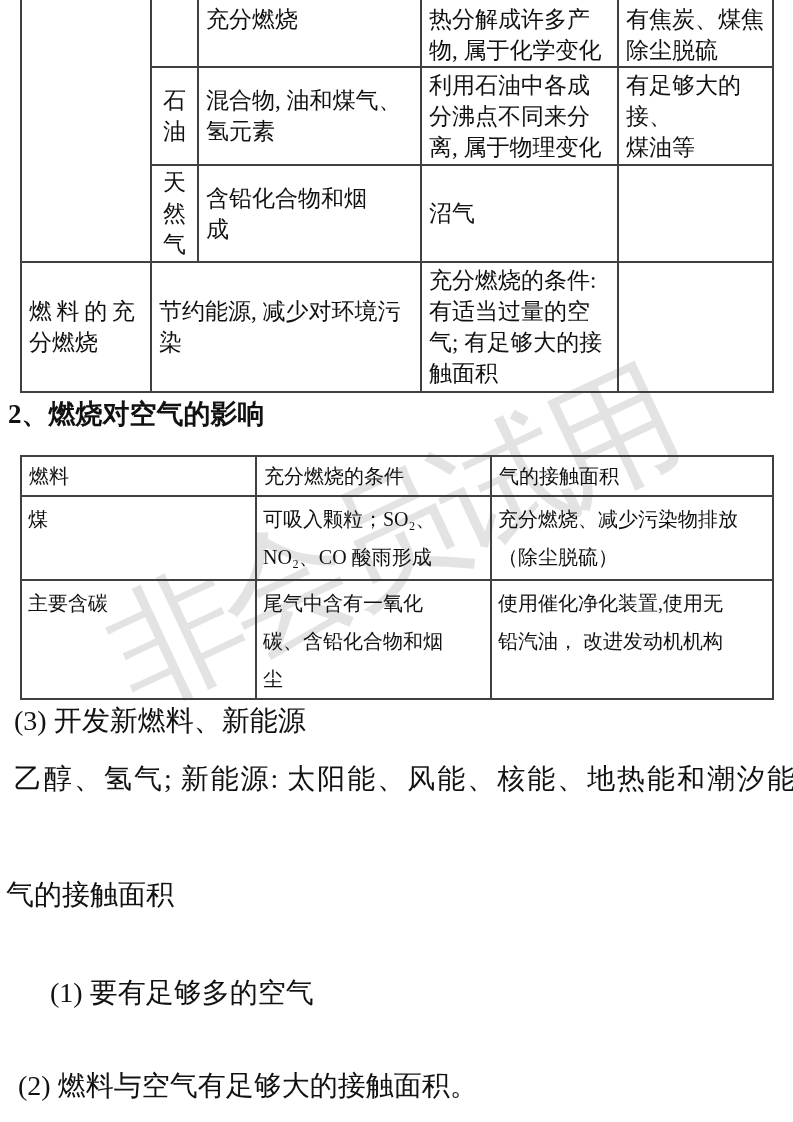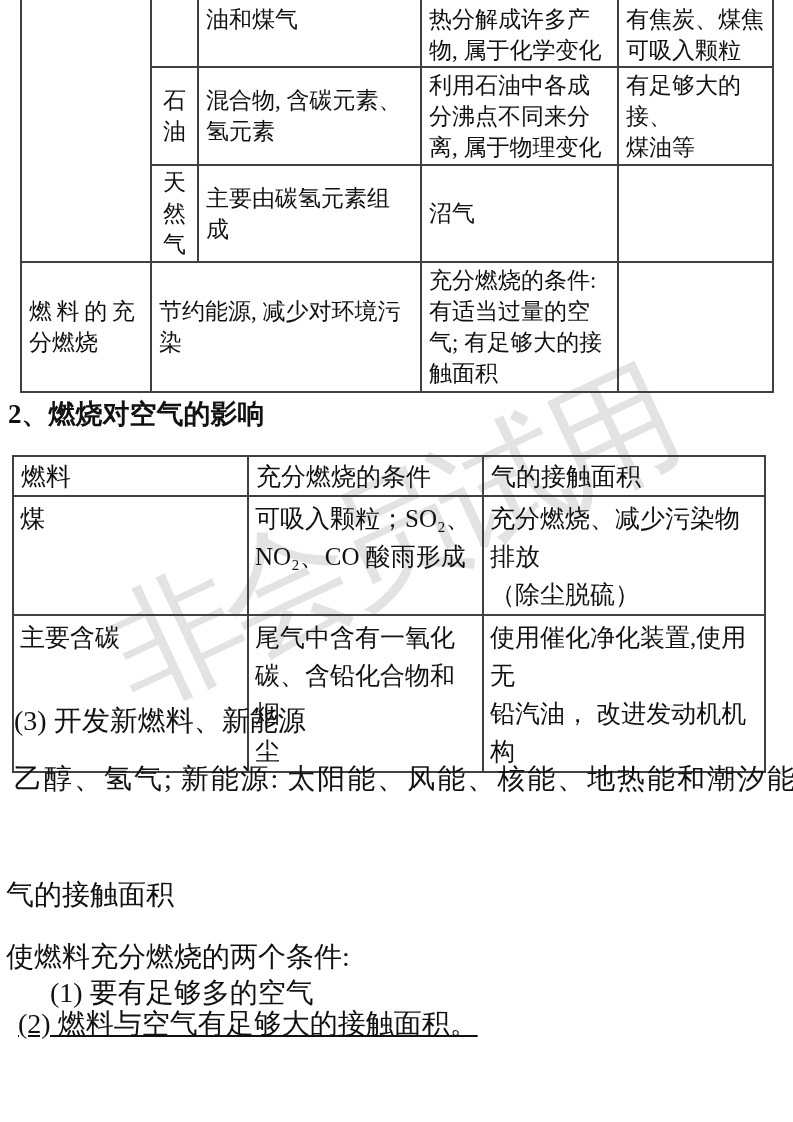"油和煤气" td.c { text: 油和煤气 -> 充分燃烧 }
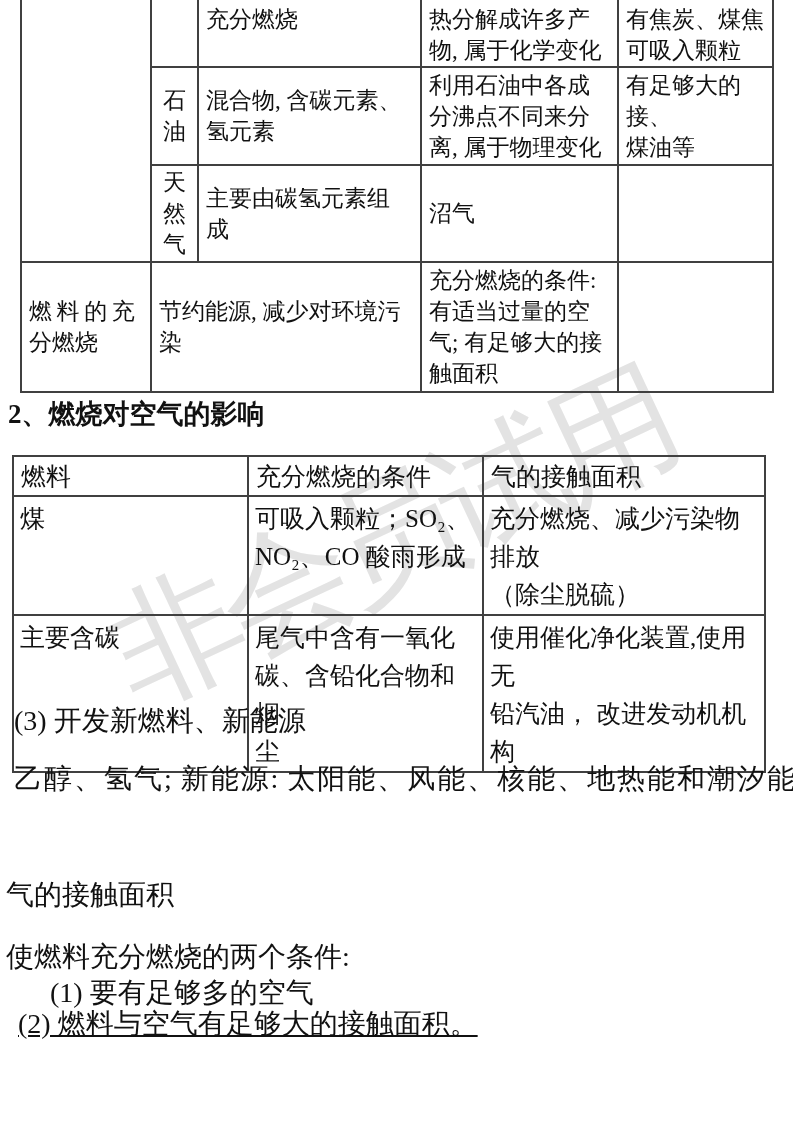"有焦炭、煤焦" td.e { text: 可吸入颗粒 -> 除尘脱硫 }
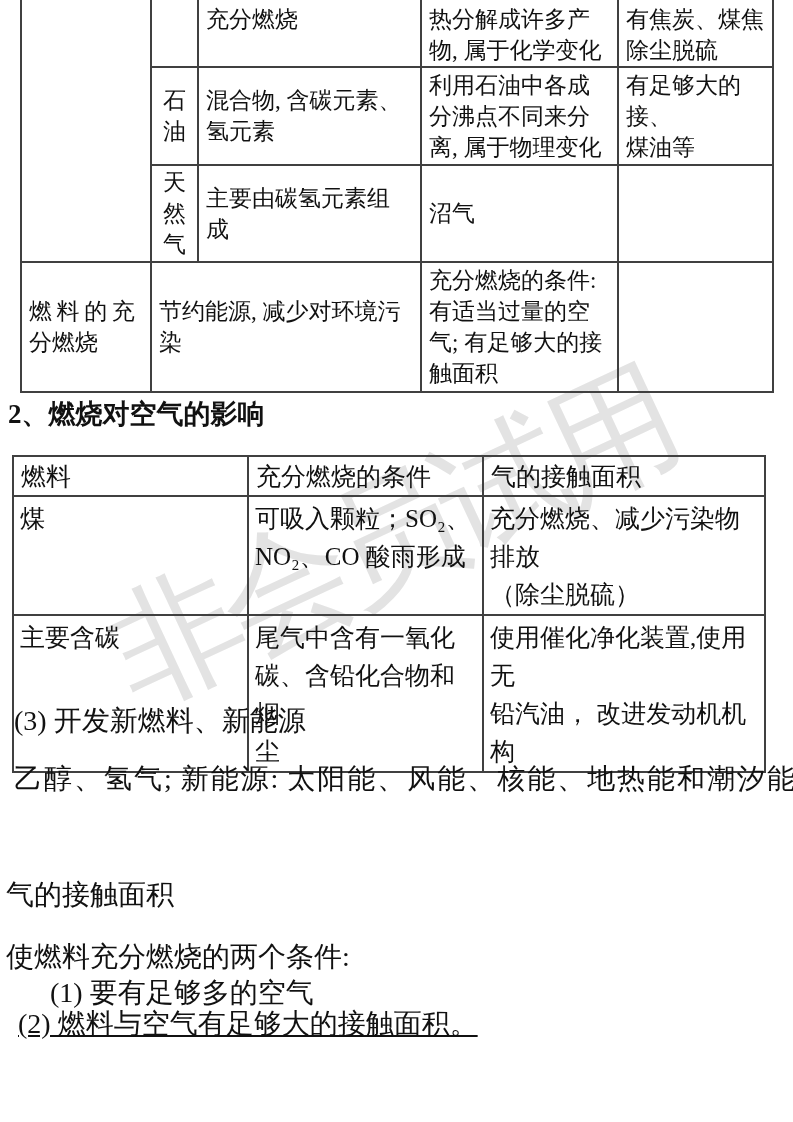"混合物, 含碳元素、" td.c { text: 含碳元素 -> 油和煤气 }
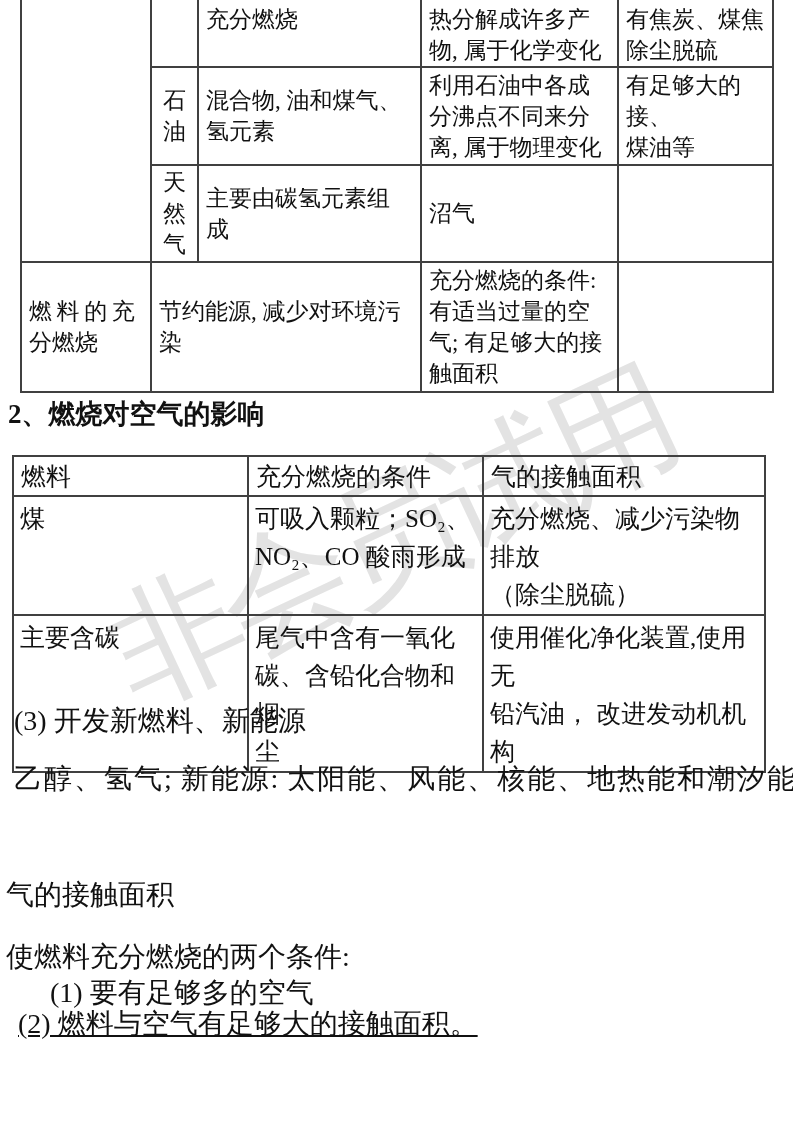"主要由碳氢元素组" td.c { text: 主要由碳氢元素组 -> 含铅化合物和烟 }
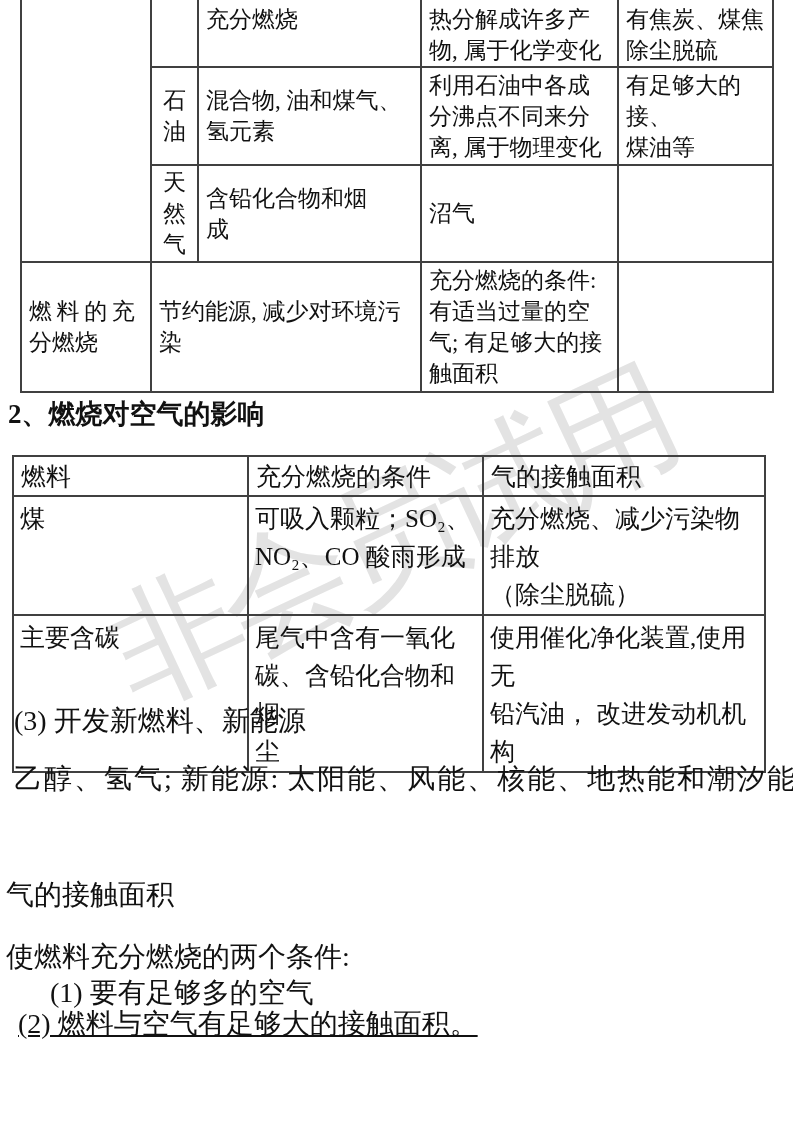"燃料" .t2 { font-size: 25px -> 20px; left: 12px -> 20px }
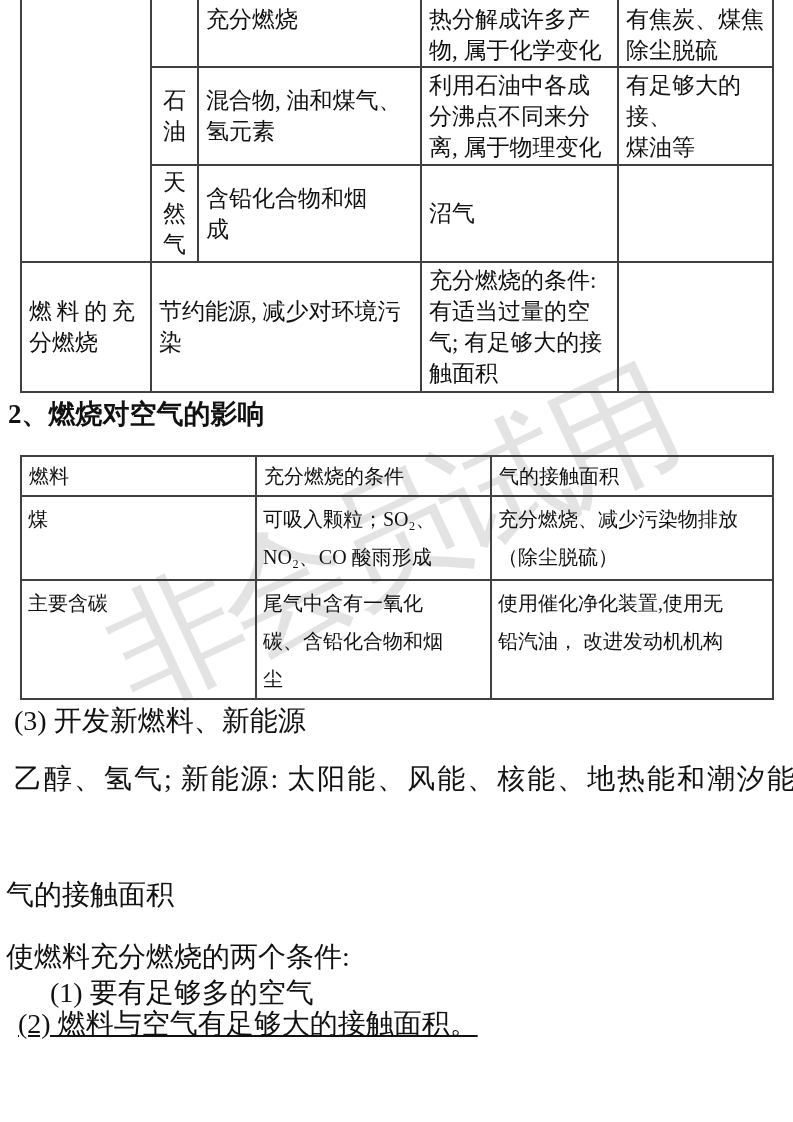"使燃料充分燃烧的两个条件:" div.bodyline { html: <div>使燃料充分燃烧的两个条件:</div> -> none }
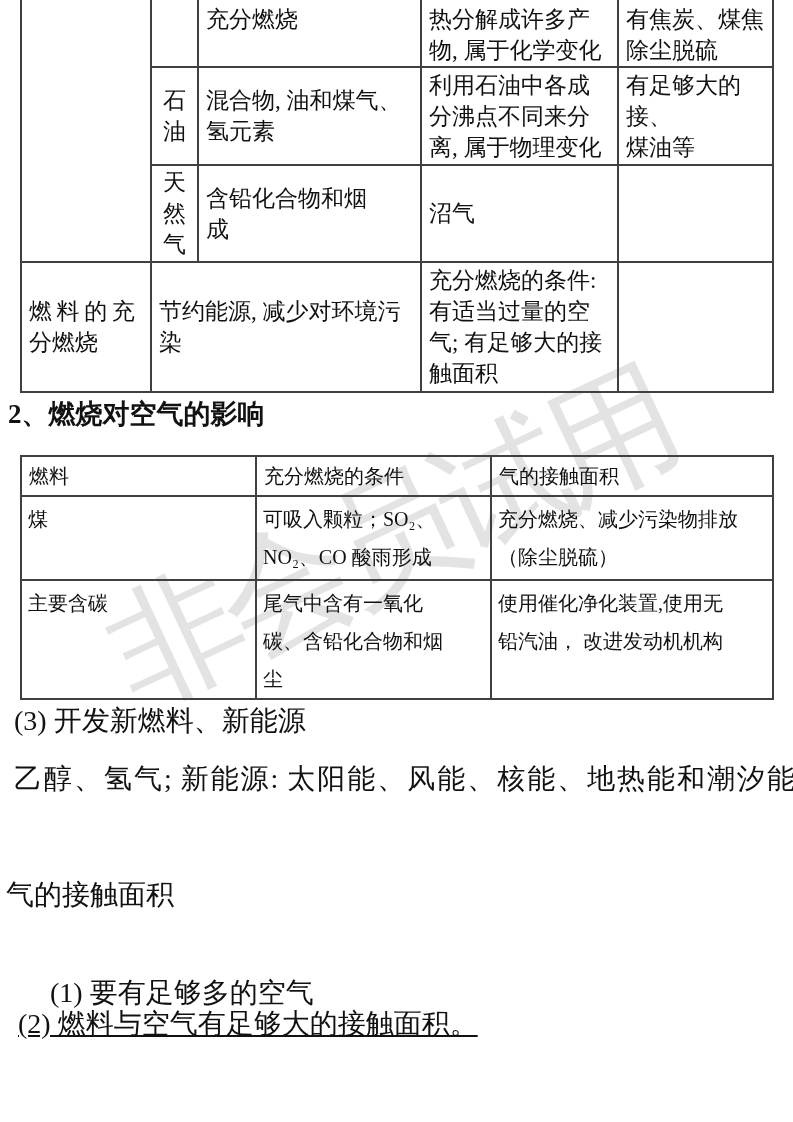"(2) 燃料与空气有足够大的接触面积。" .l6 { text-decoration: underline -> none; top: 1006px -> 1068px }
